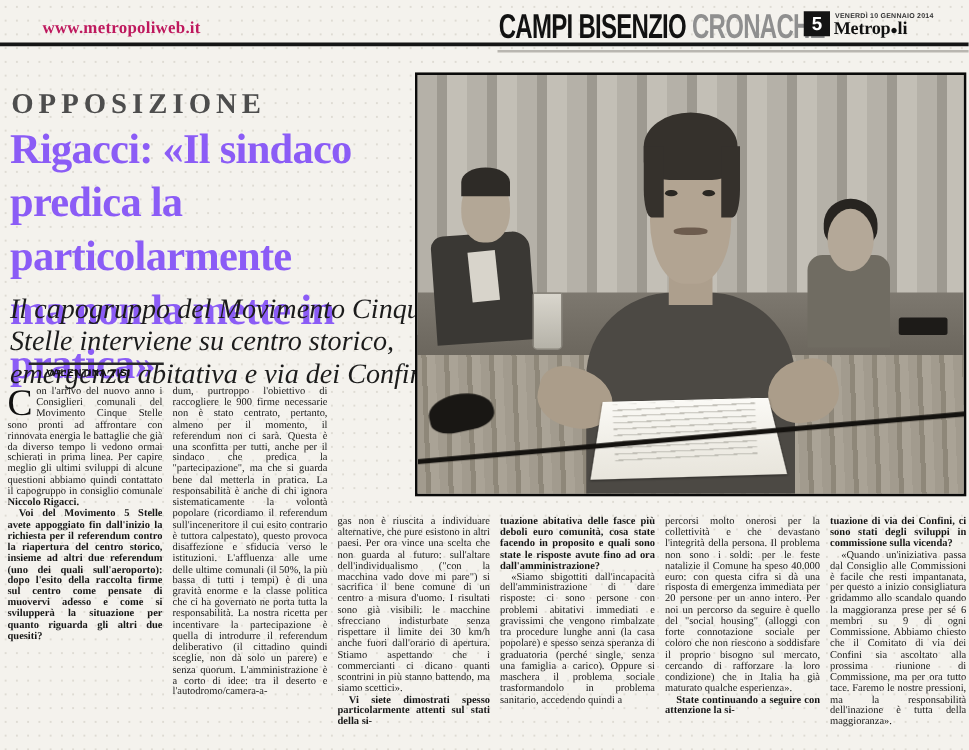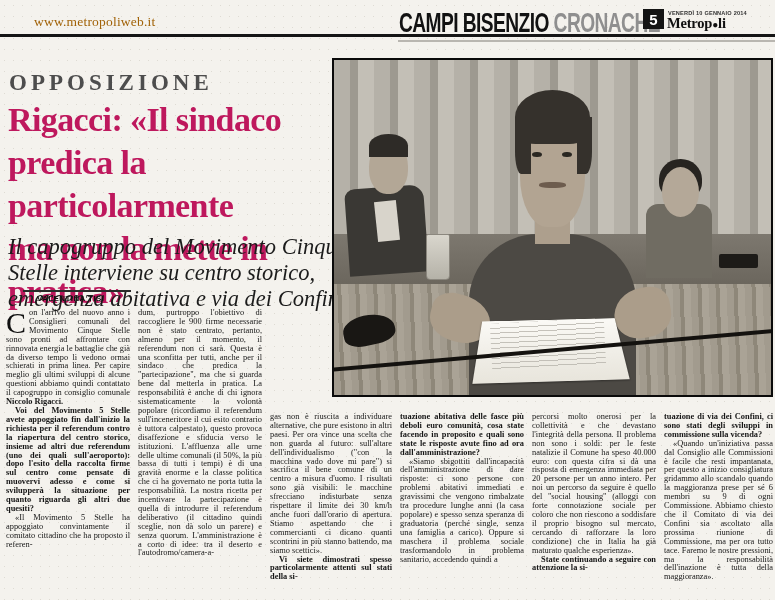"www.metropoliweb.it" .site-url { color: #a16207 -> #be185d; font-weight: normal -> bold }
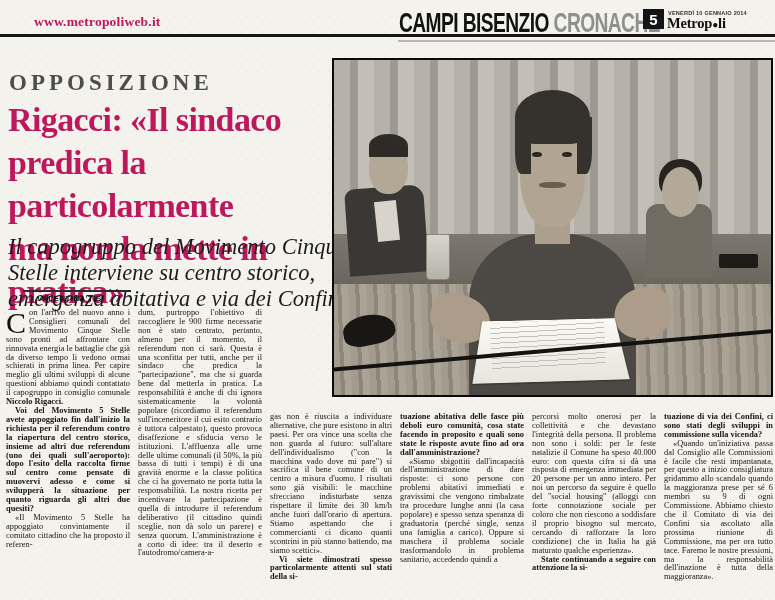"Rigacci: «Il sindaco" .headline { color: #be185d -> #8b5cf6 }
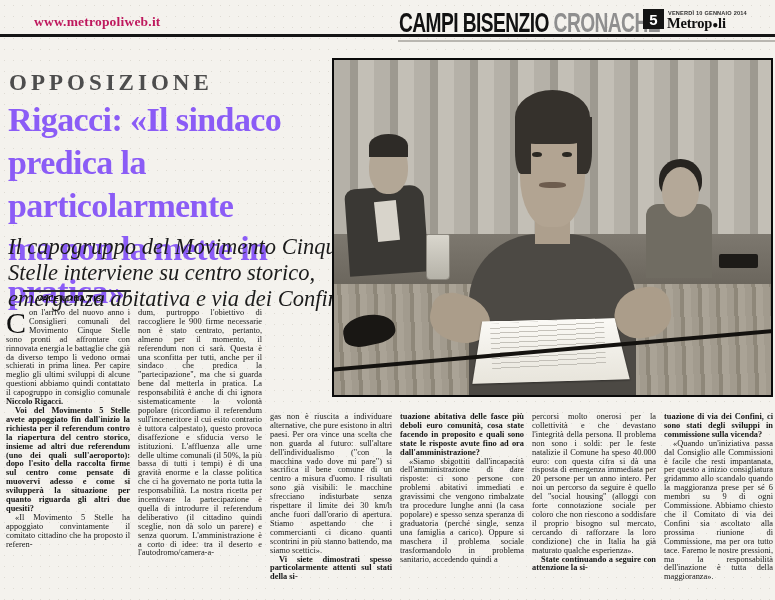"«Il Movimento 5 Stelle ha" p.ind { html: <p>«Il Movimento 5 Stelle ha appoggiato convintamente il comitato cittadino che ha proposto il referen-</p> -> none }
